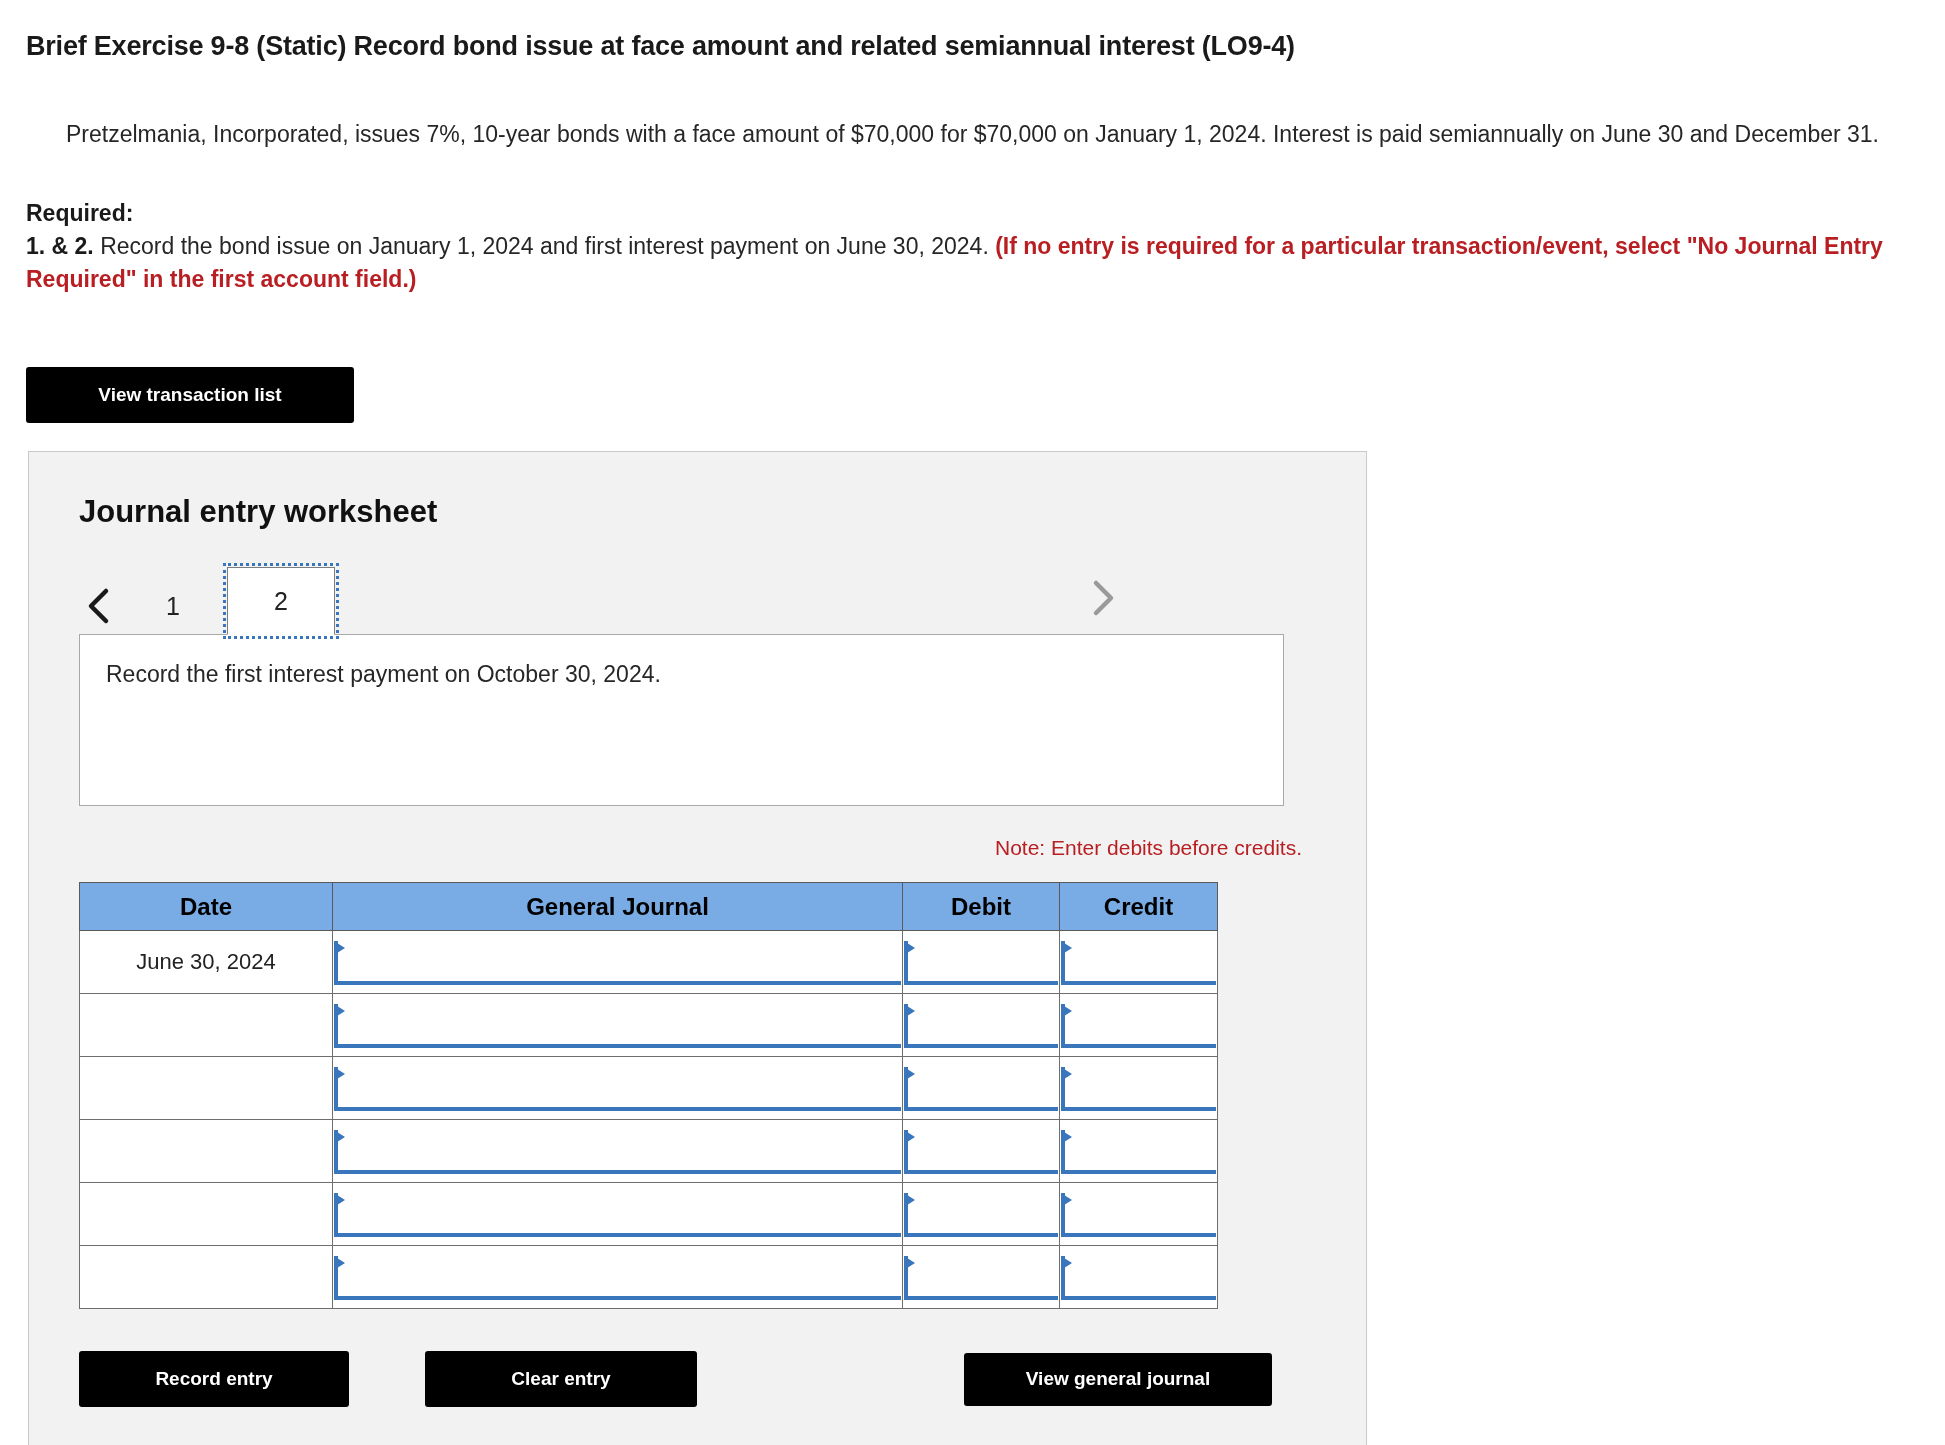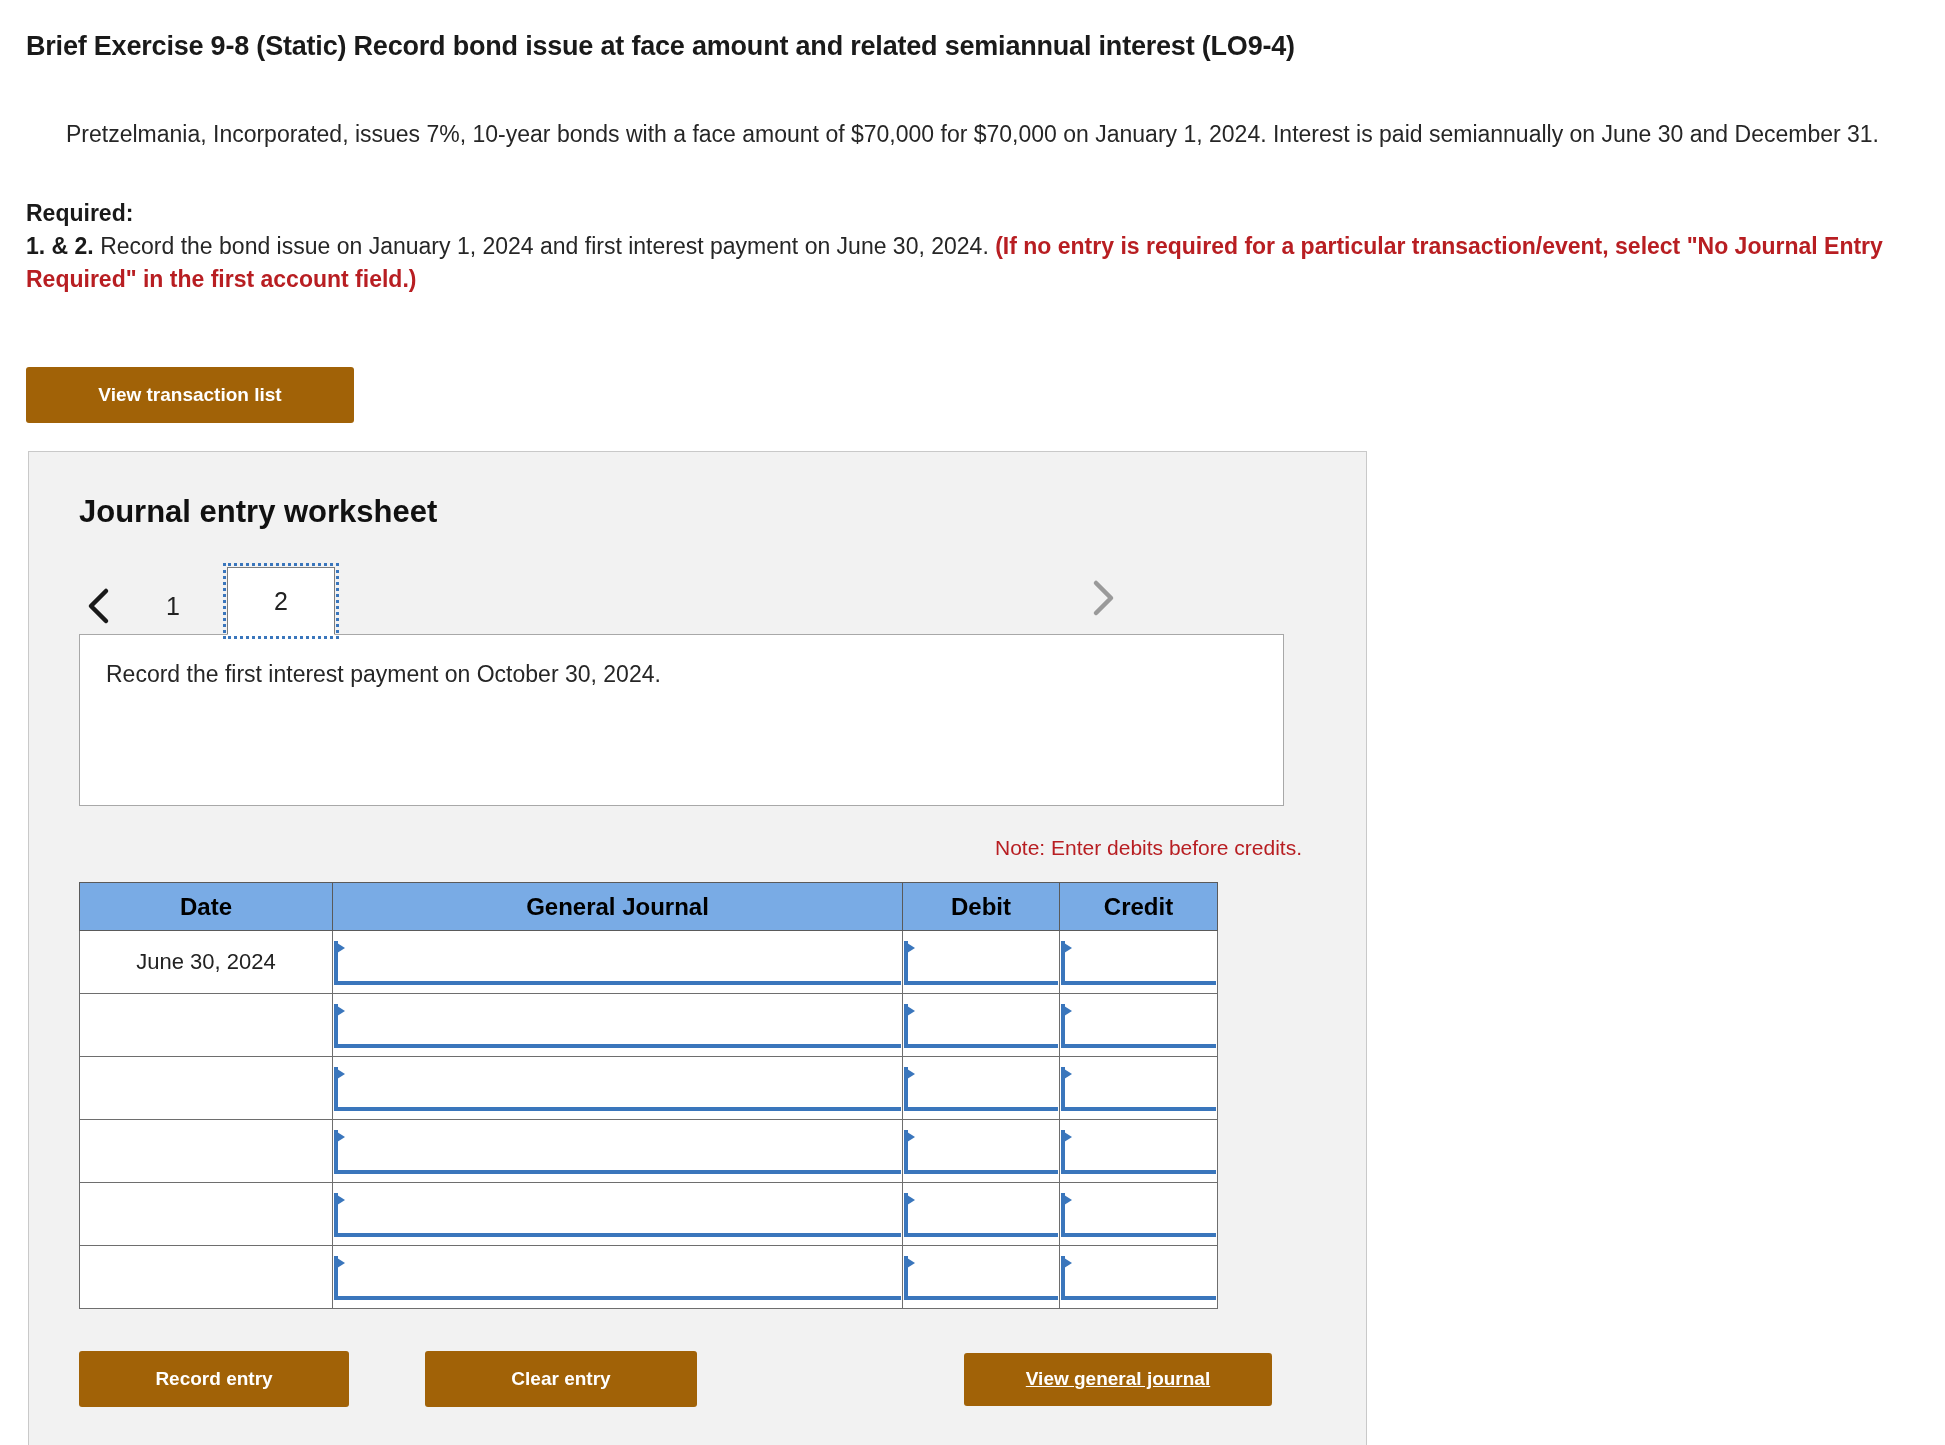"View transaction list" .btn-blue { background: #a16207 -> #000000 }
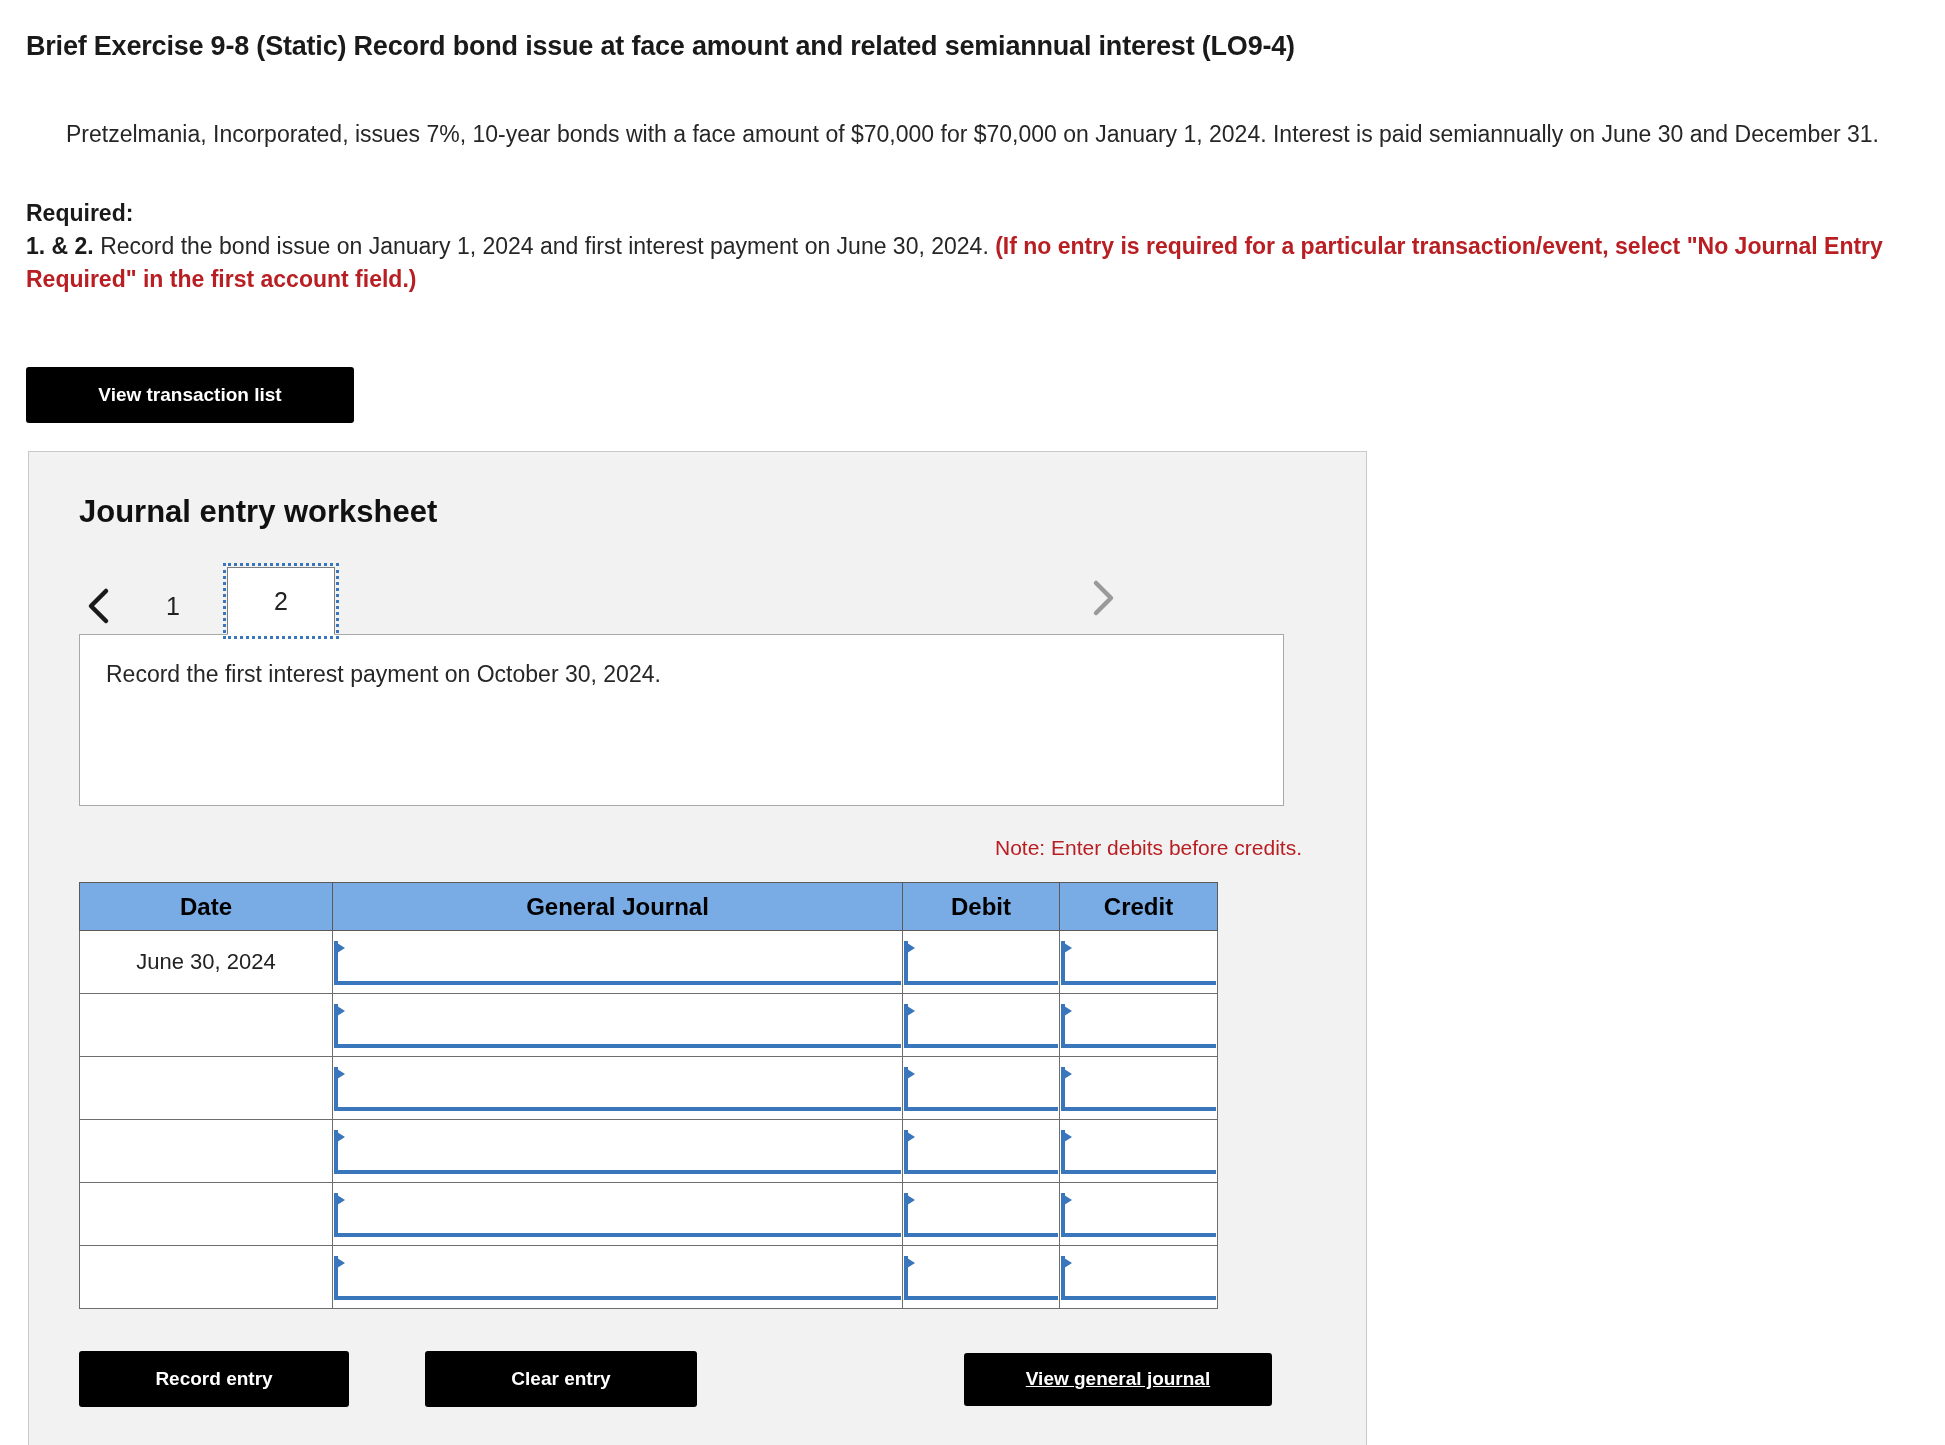"View general journal" #view-general-journal { text-decoration: underline -> none }
